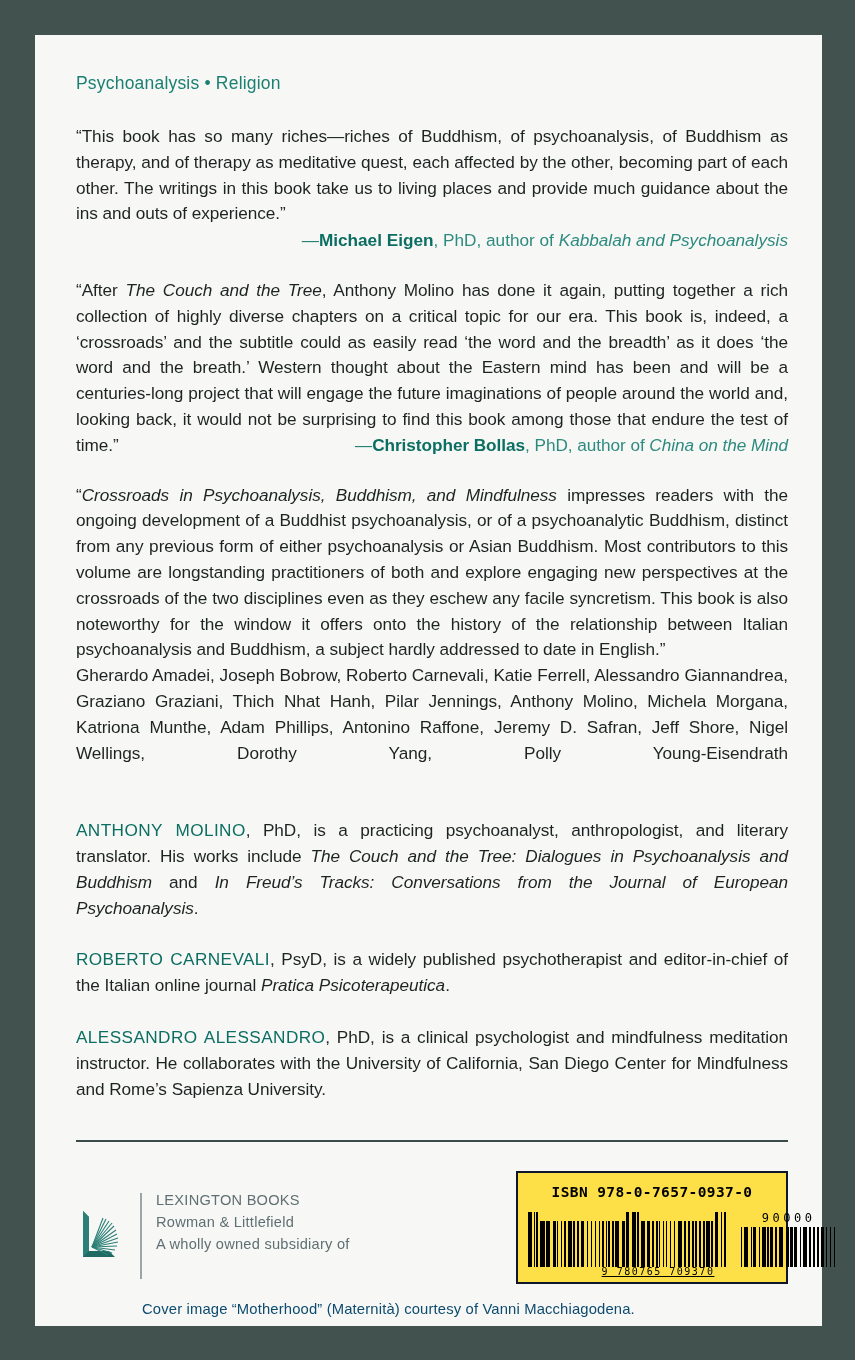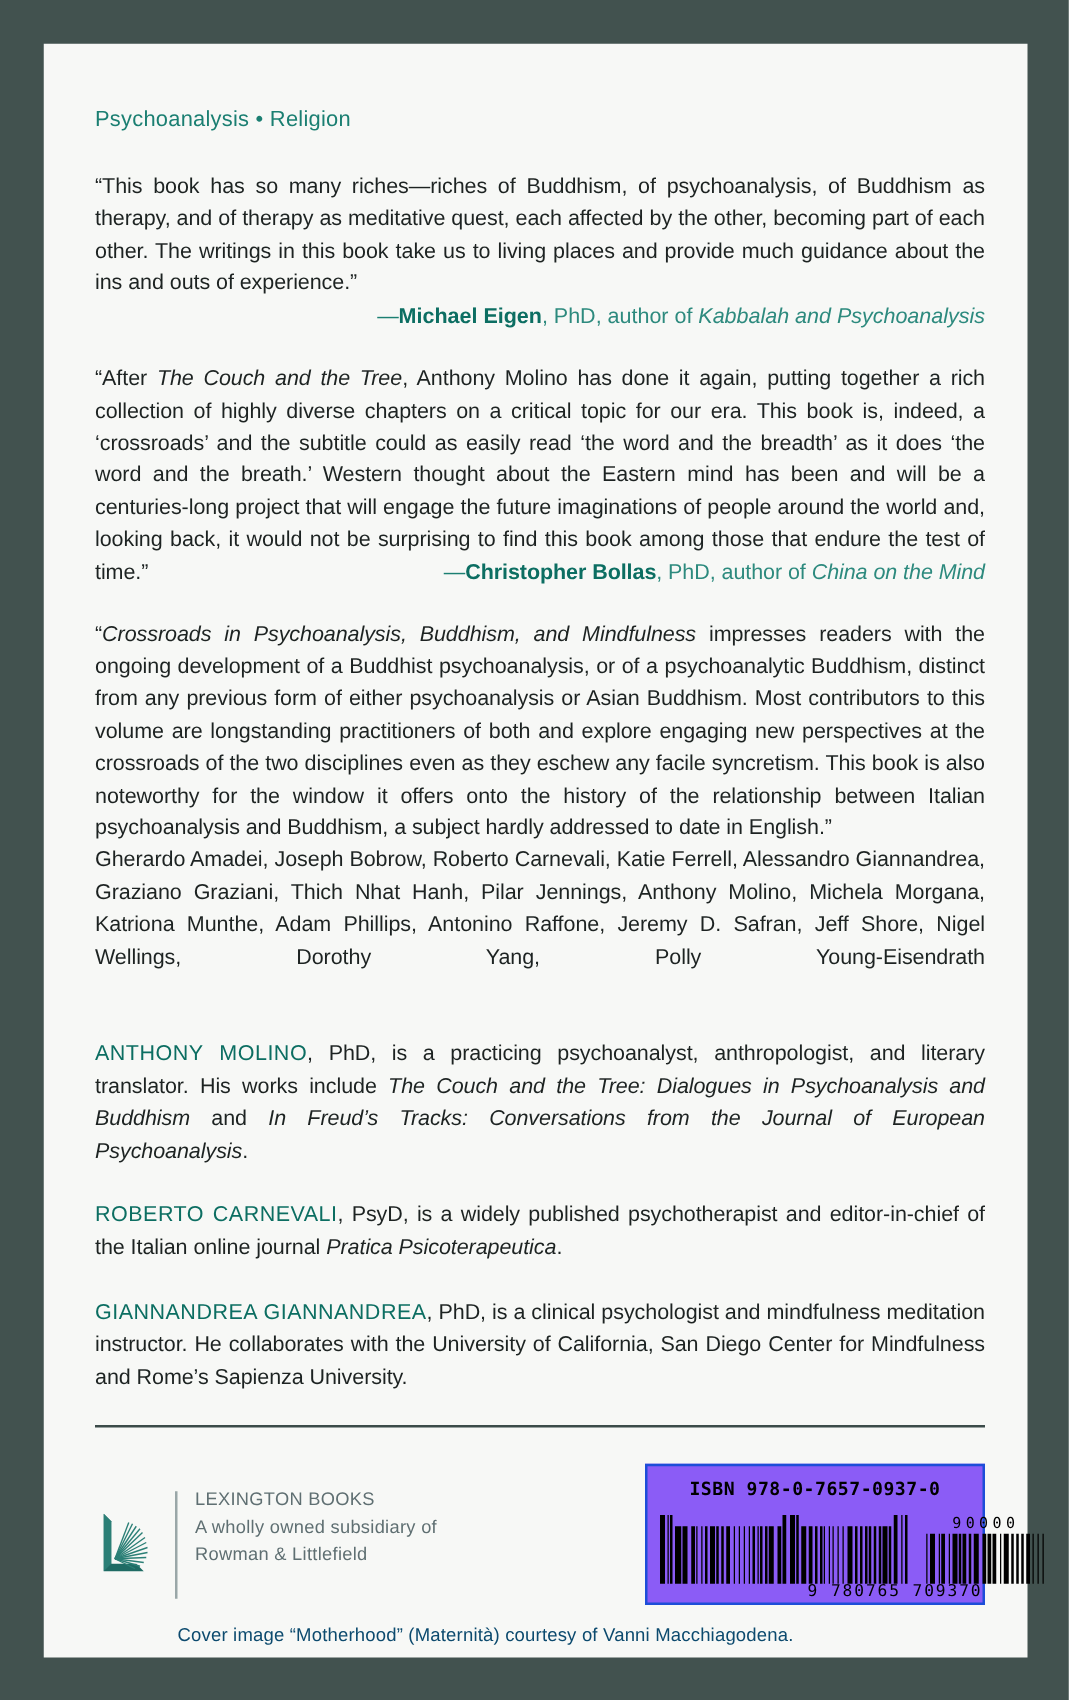"Psychoanalysis • Religion" .inner { top: 12px -> 0 }
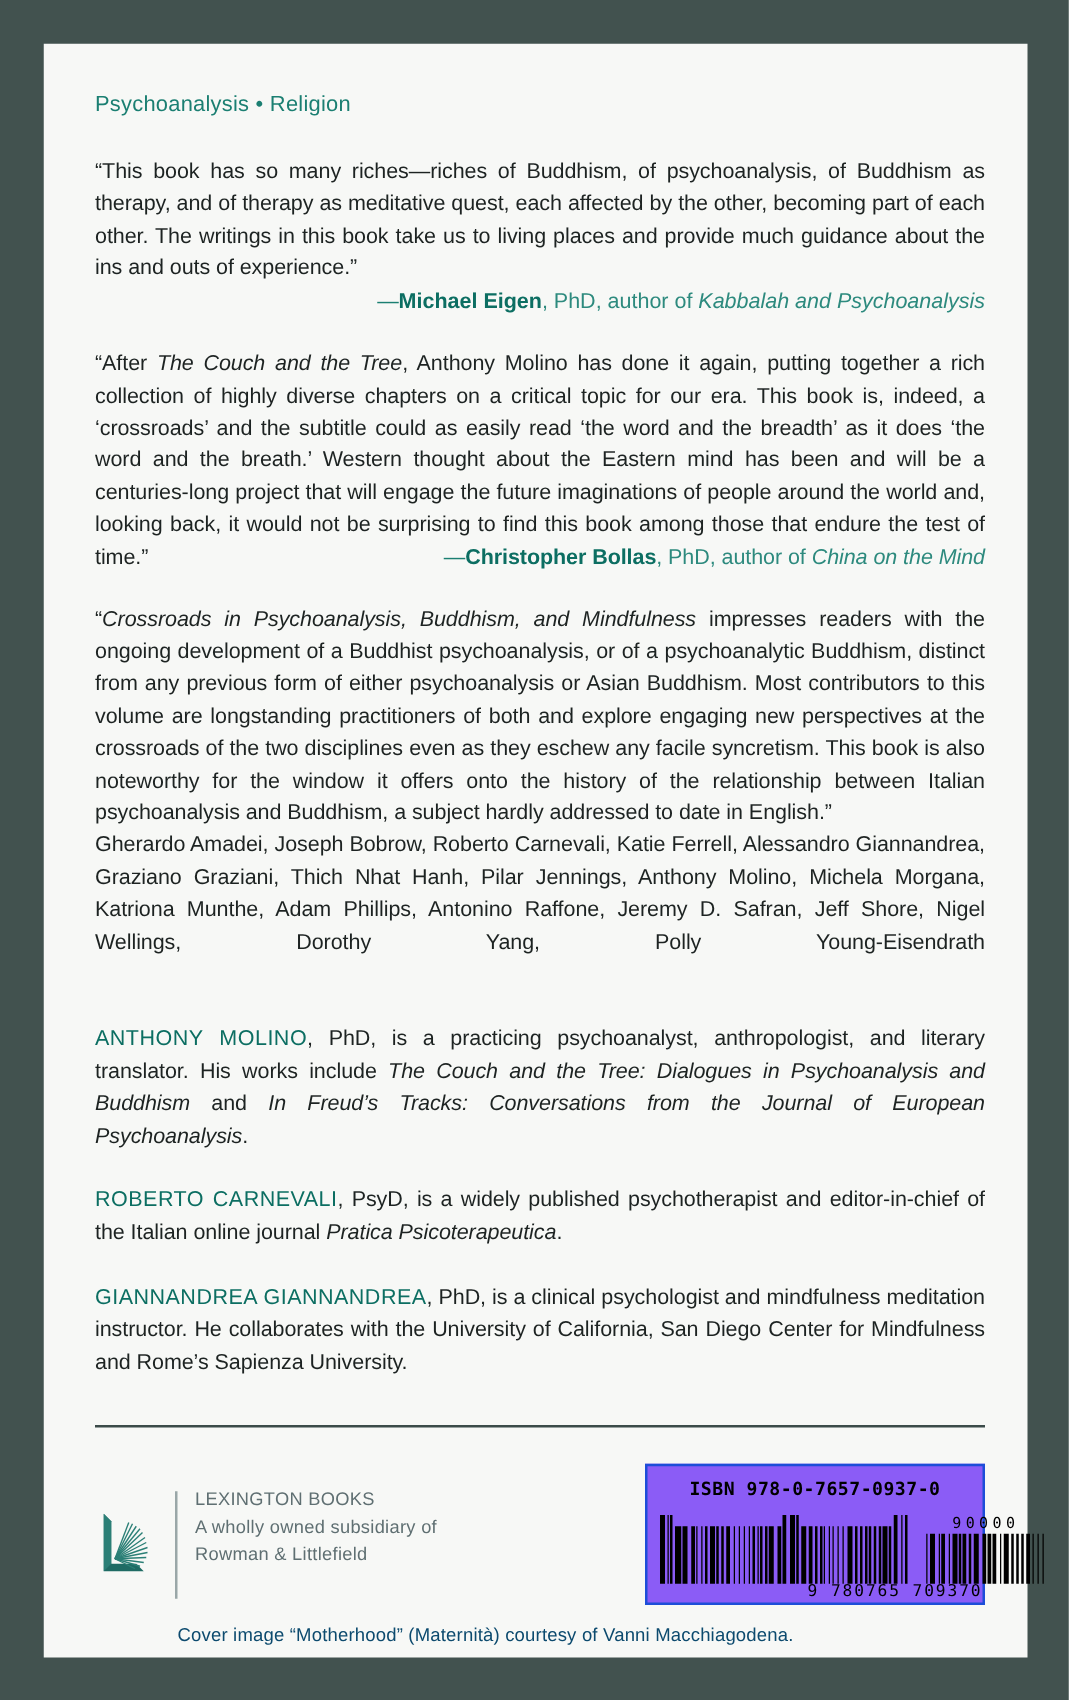"GIANNANDREA GIANNANDREA" span.bio-name { text: GIANNANDREA GIANNANDREA -> ALESSANDRO ALESSANDRO }
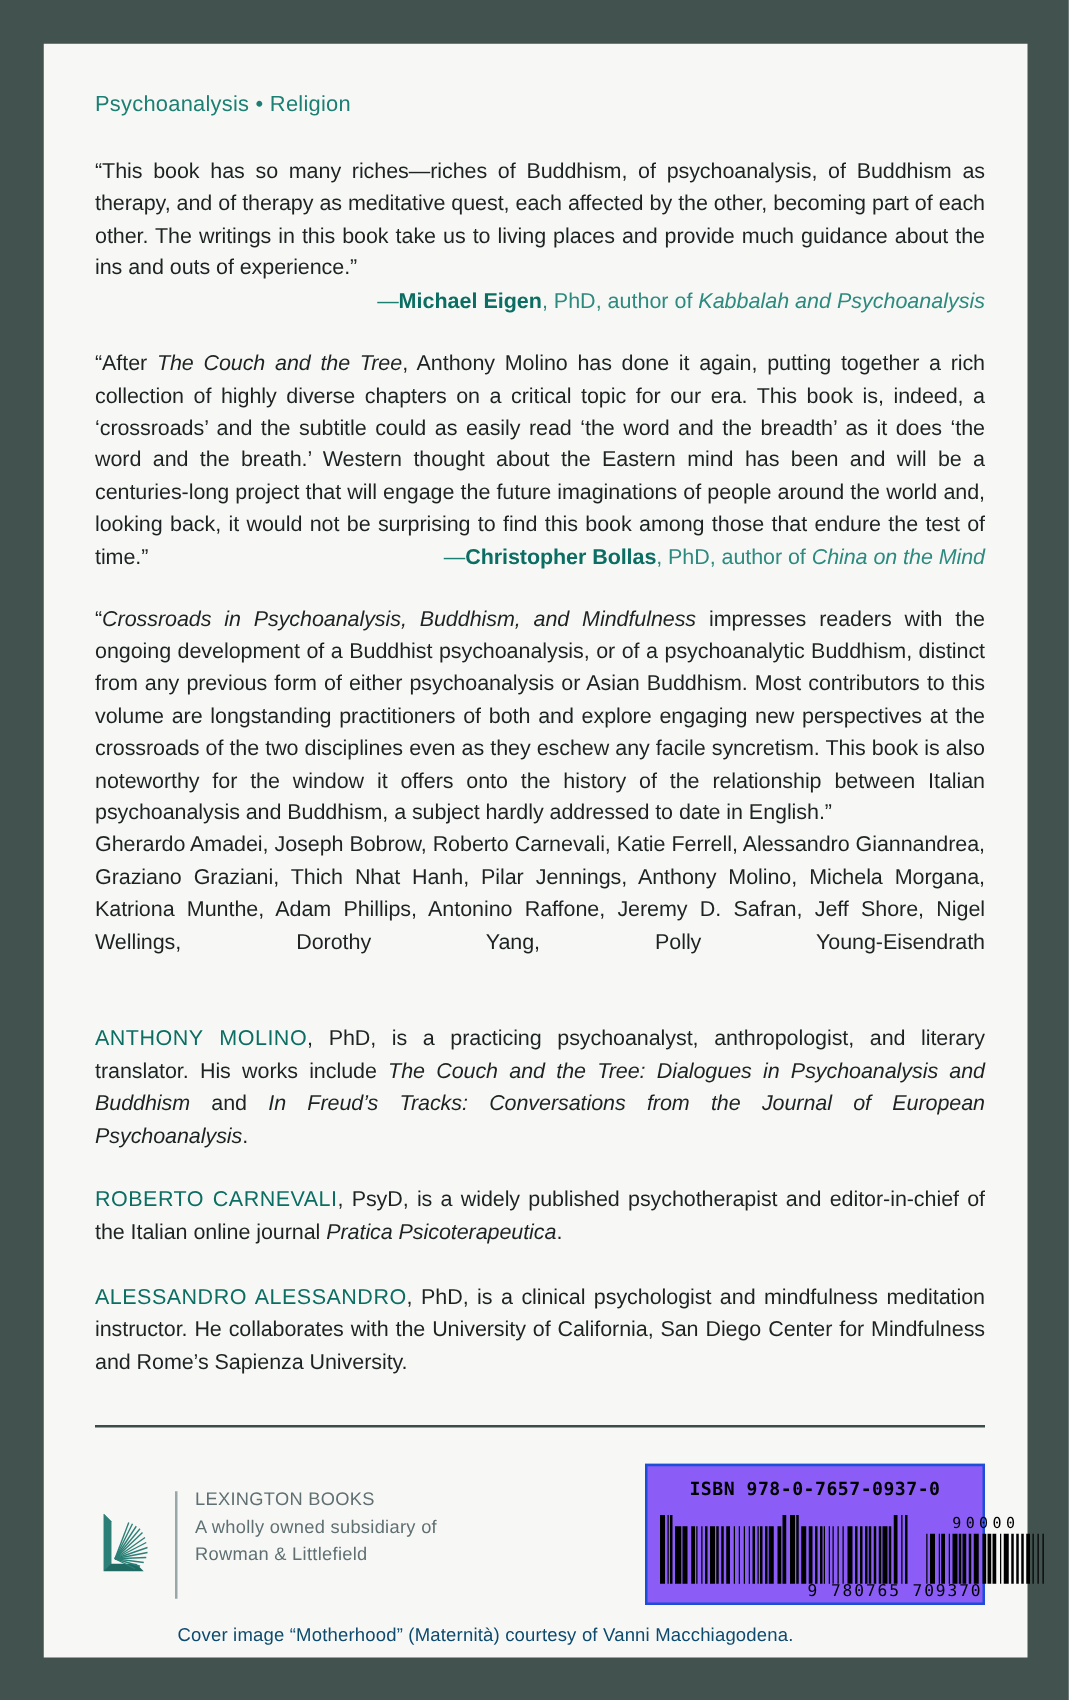"ISBN 978-0-7657-0937-0" .barcode-box { background: #8b5cf6 -> #fde047; border: 2px solid #1d4ed8 -> 2px solid #0f172a }
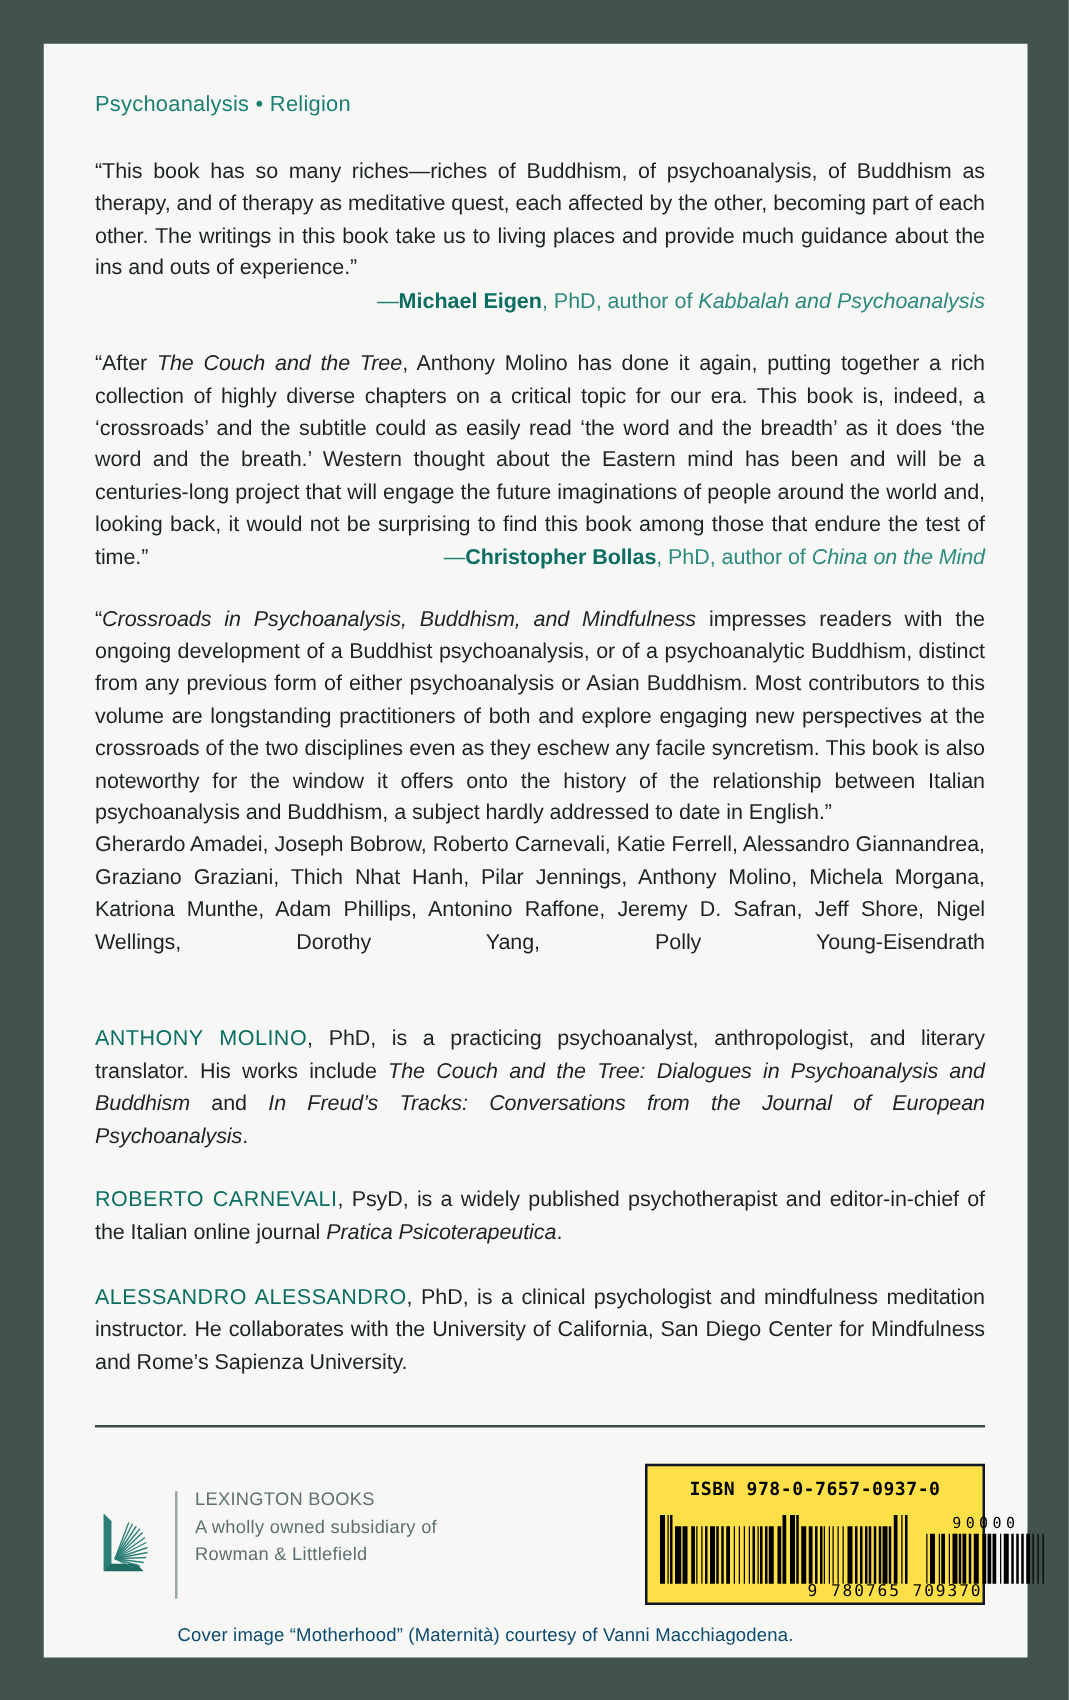"A wholly owned subsidiary of" div { order: before "Rowman & Littlefield" -> after "Rowman & Littlefield" }
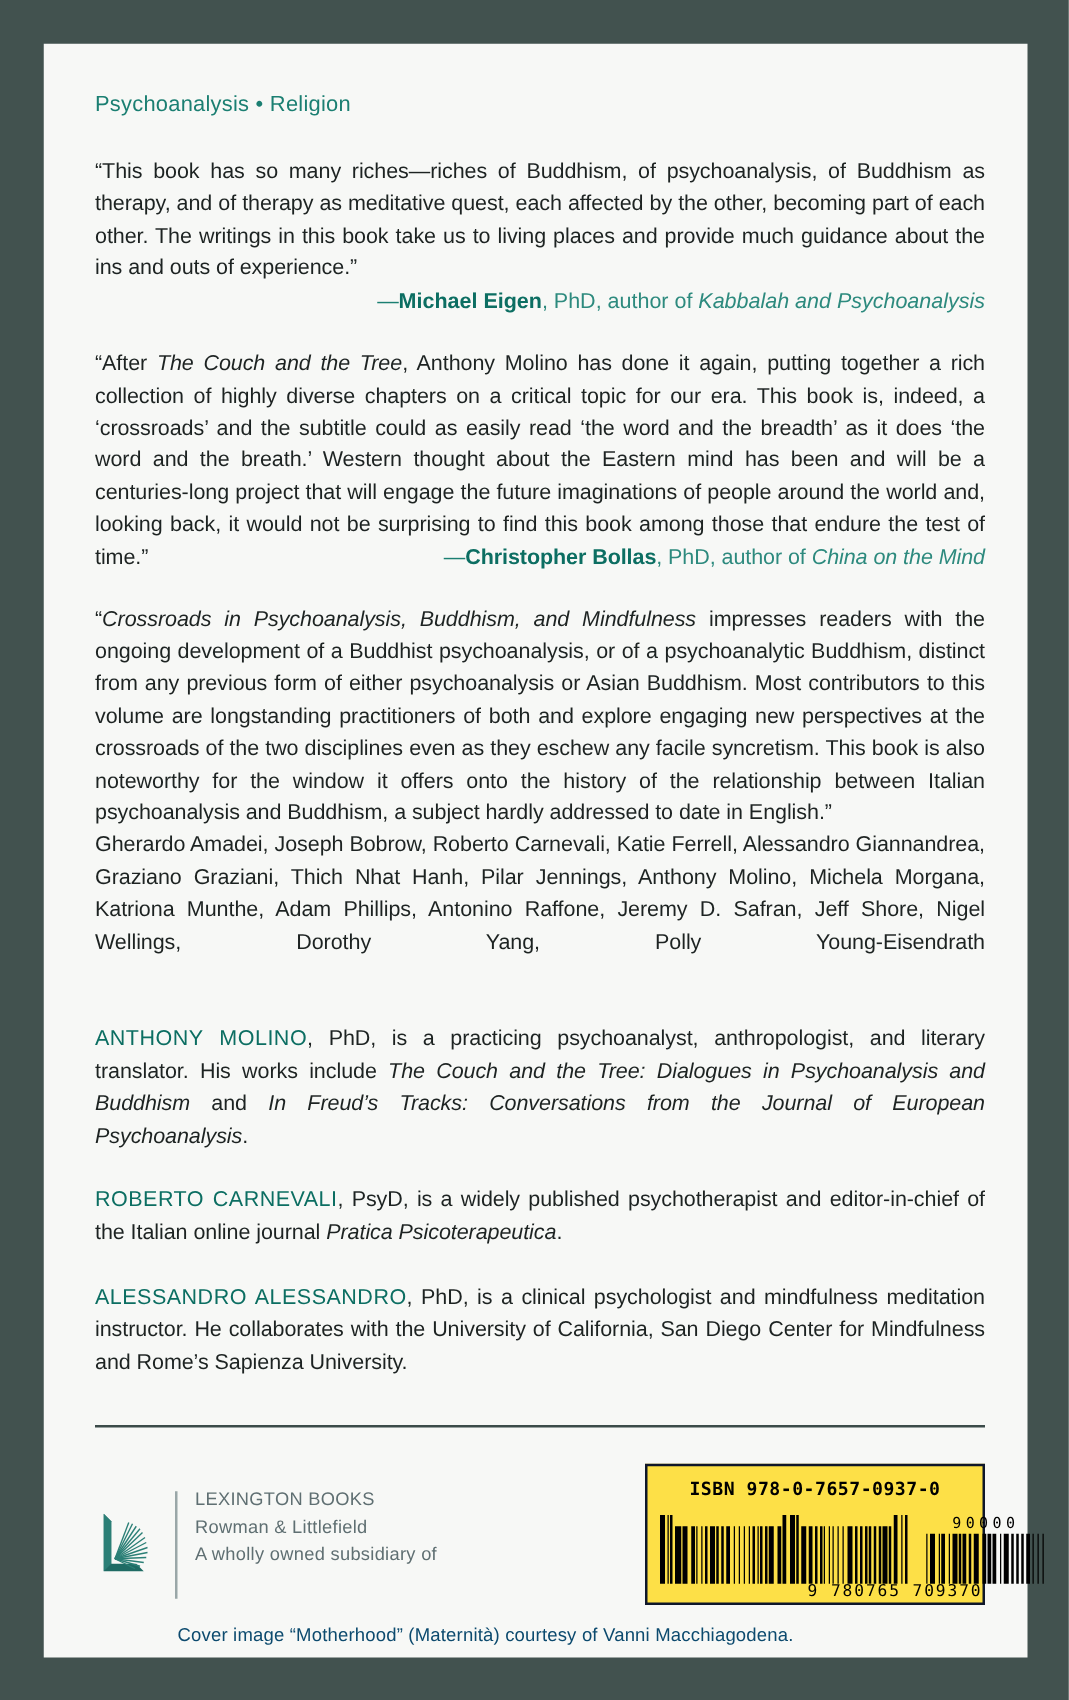"9 780765 709370" .human-digits { font-size: 13px -> 10px; text-align: right -> center; text-decoration: none -> underline }
